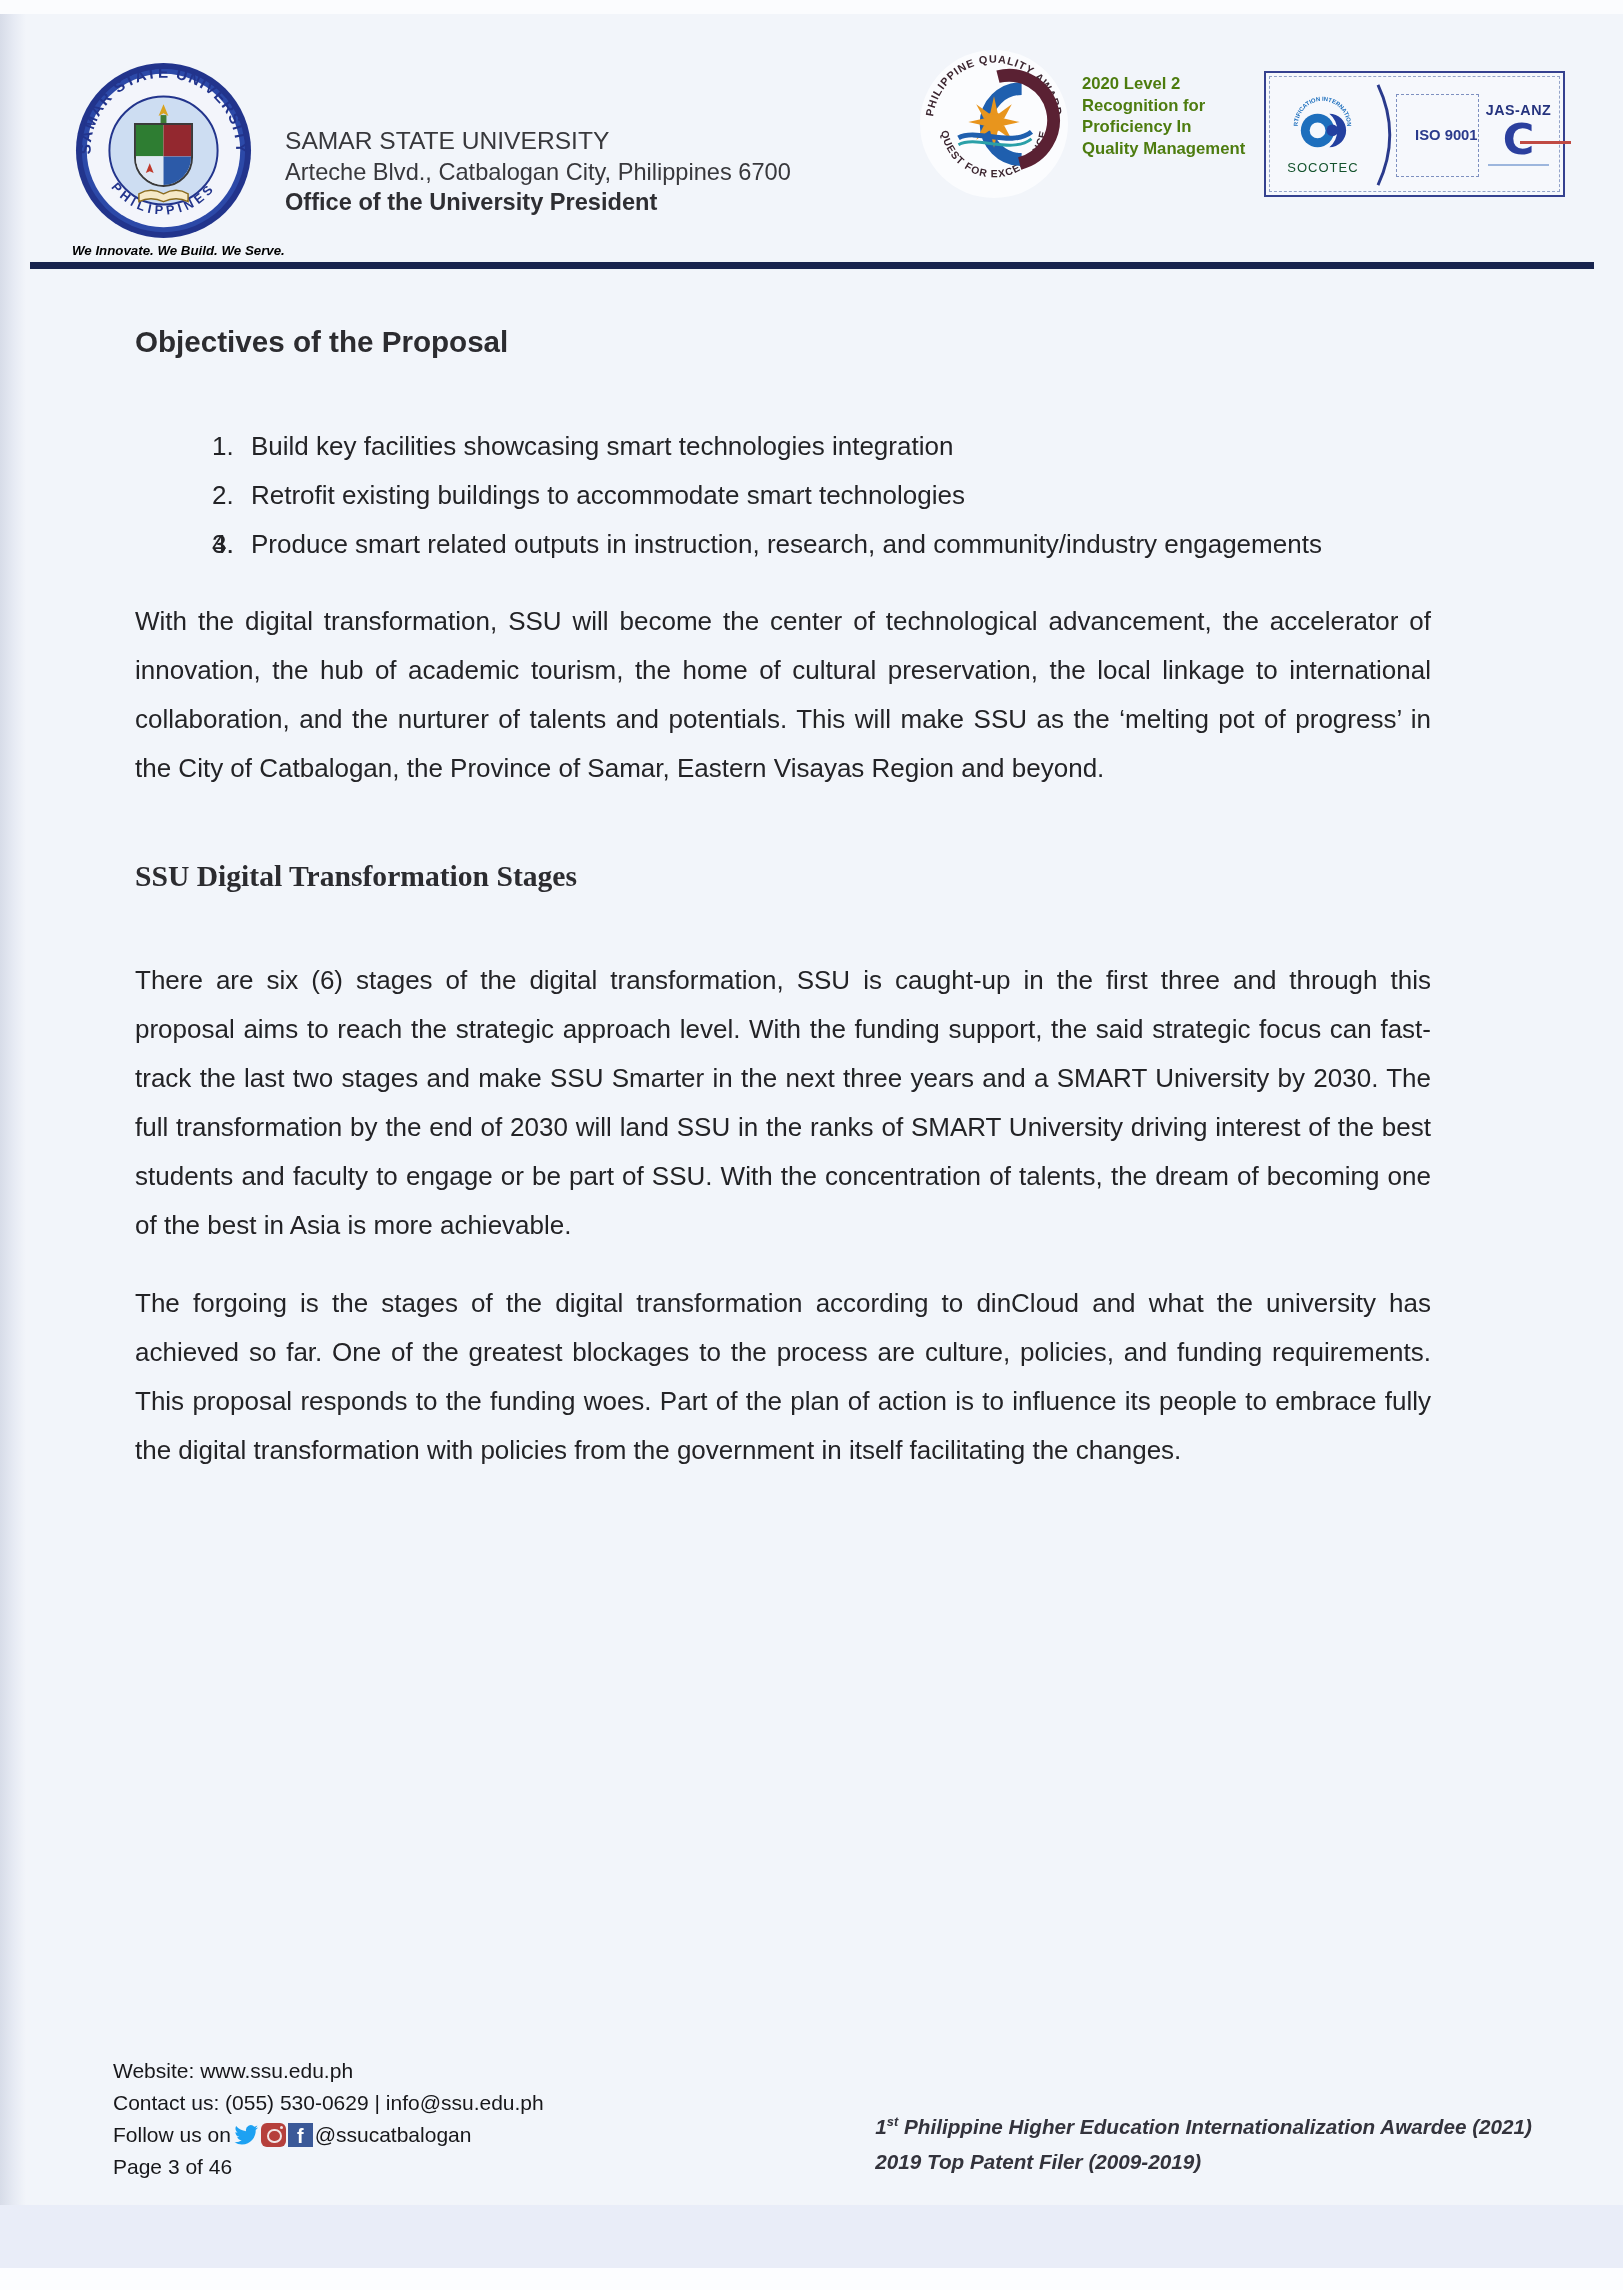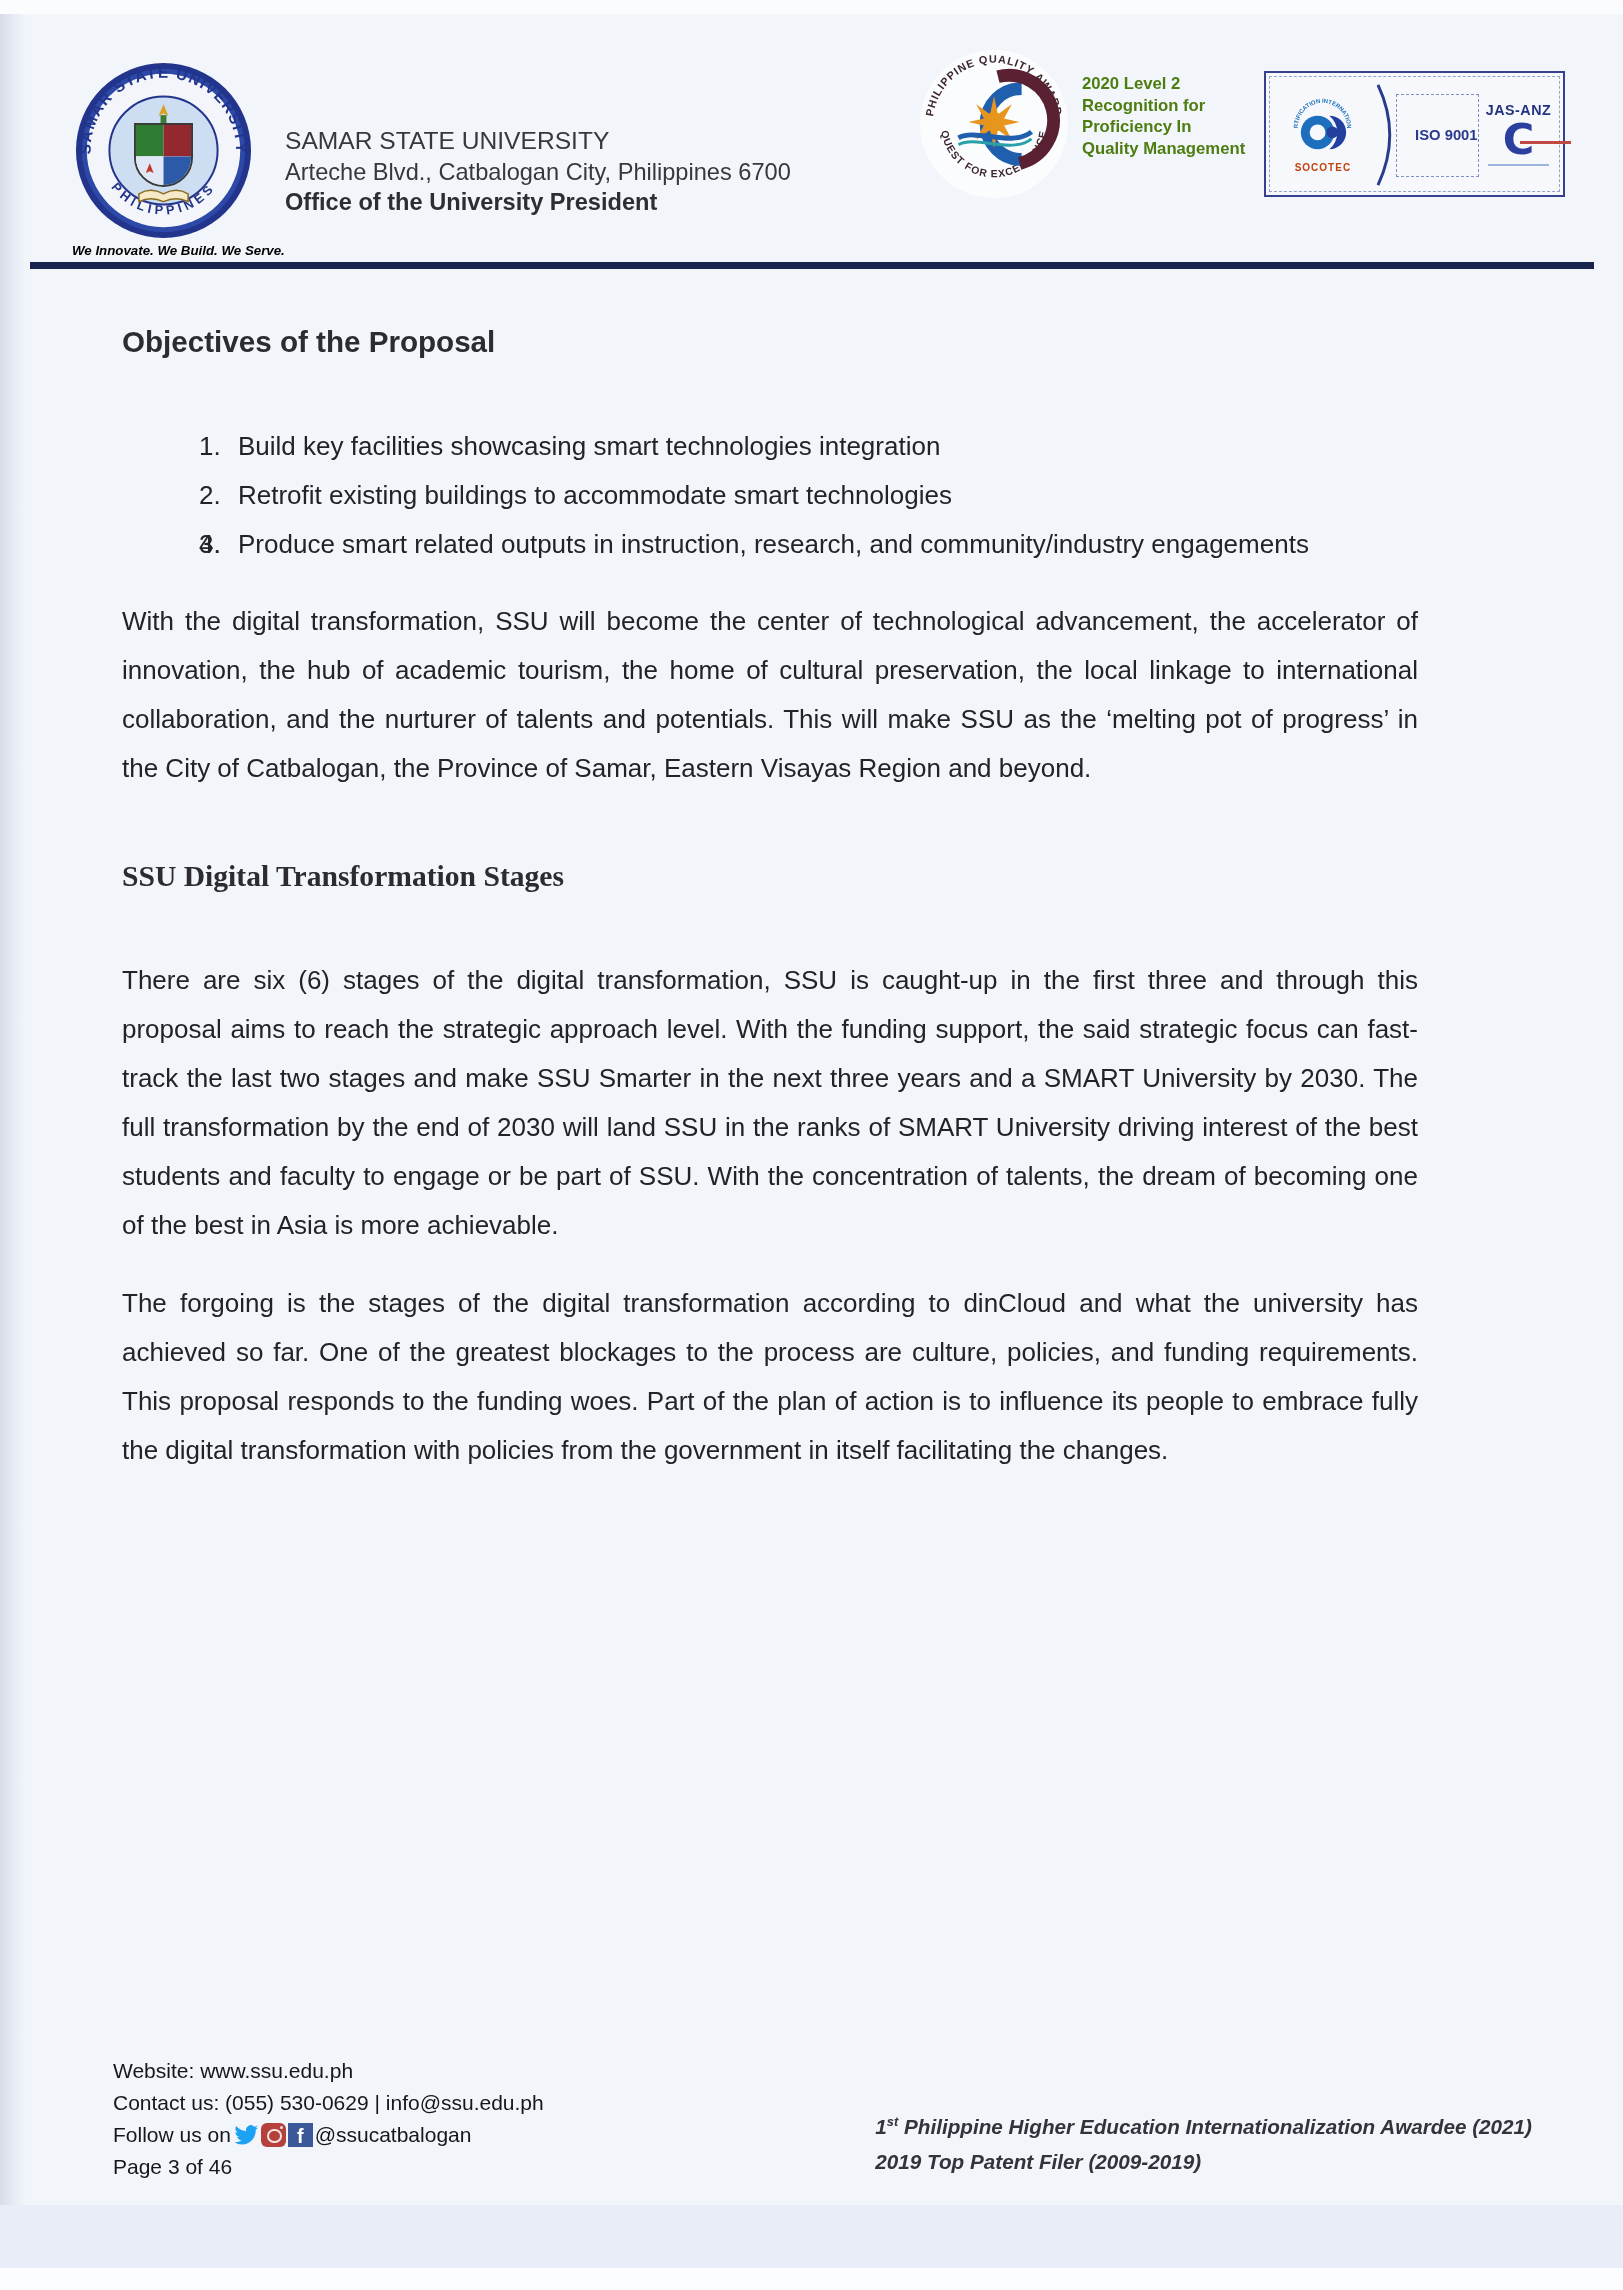"SOCOTEC" .socotec-label { color: #c2410c -> #14532d; font-size: 10px -> 13px; font-weight: bold -> normal }
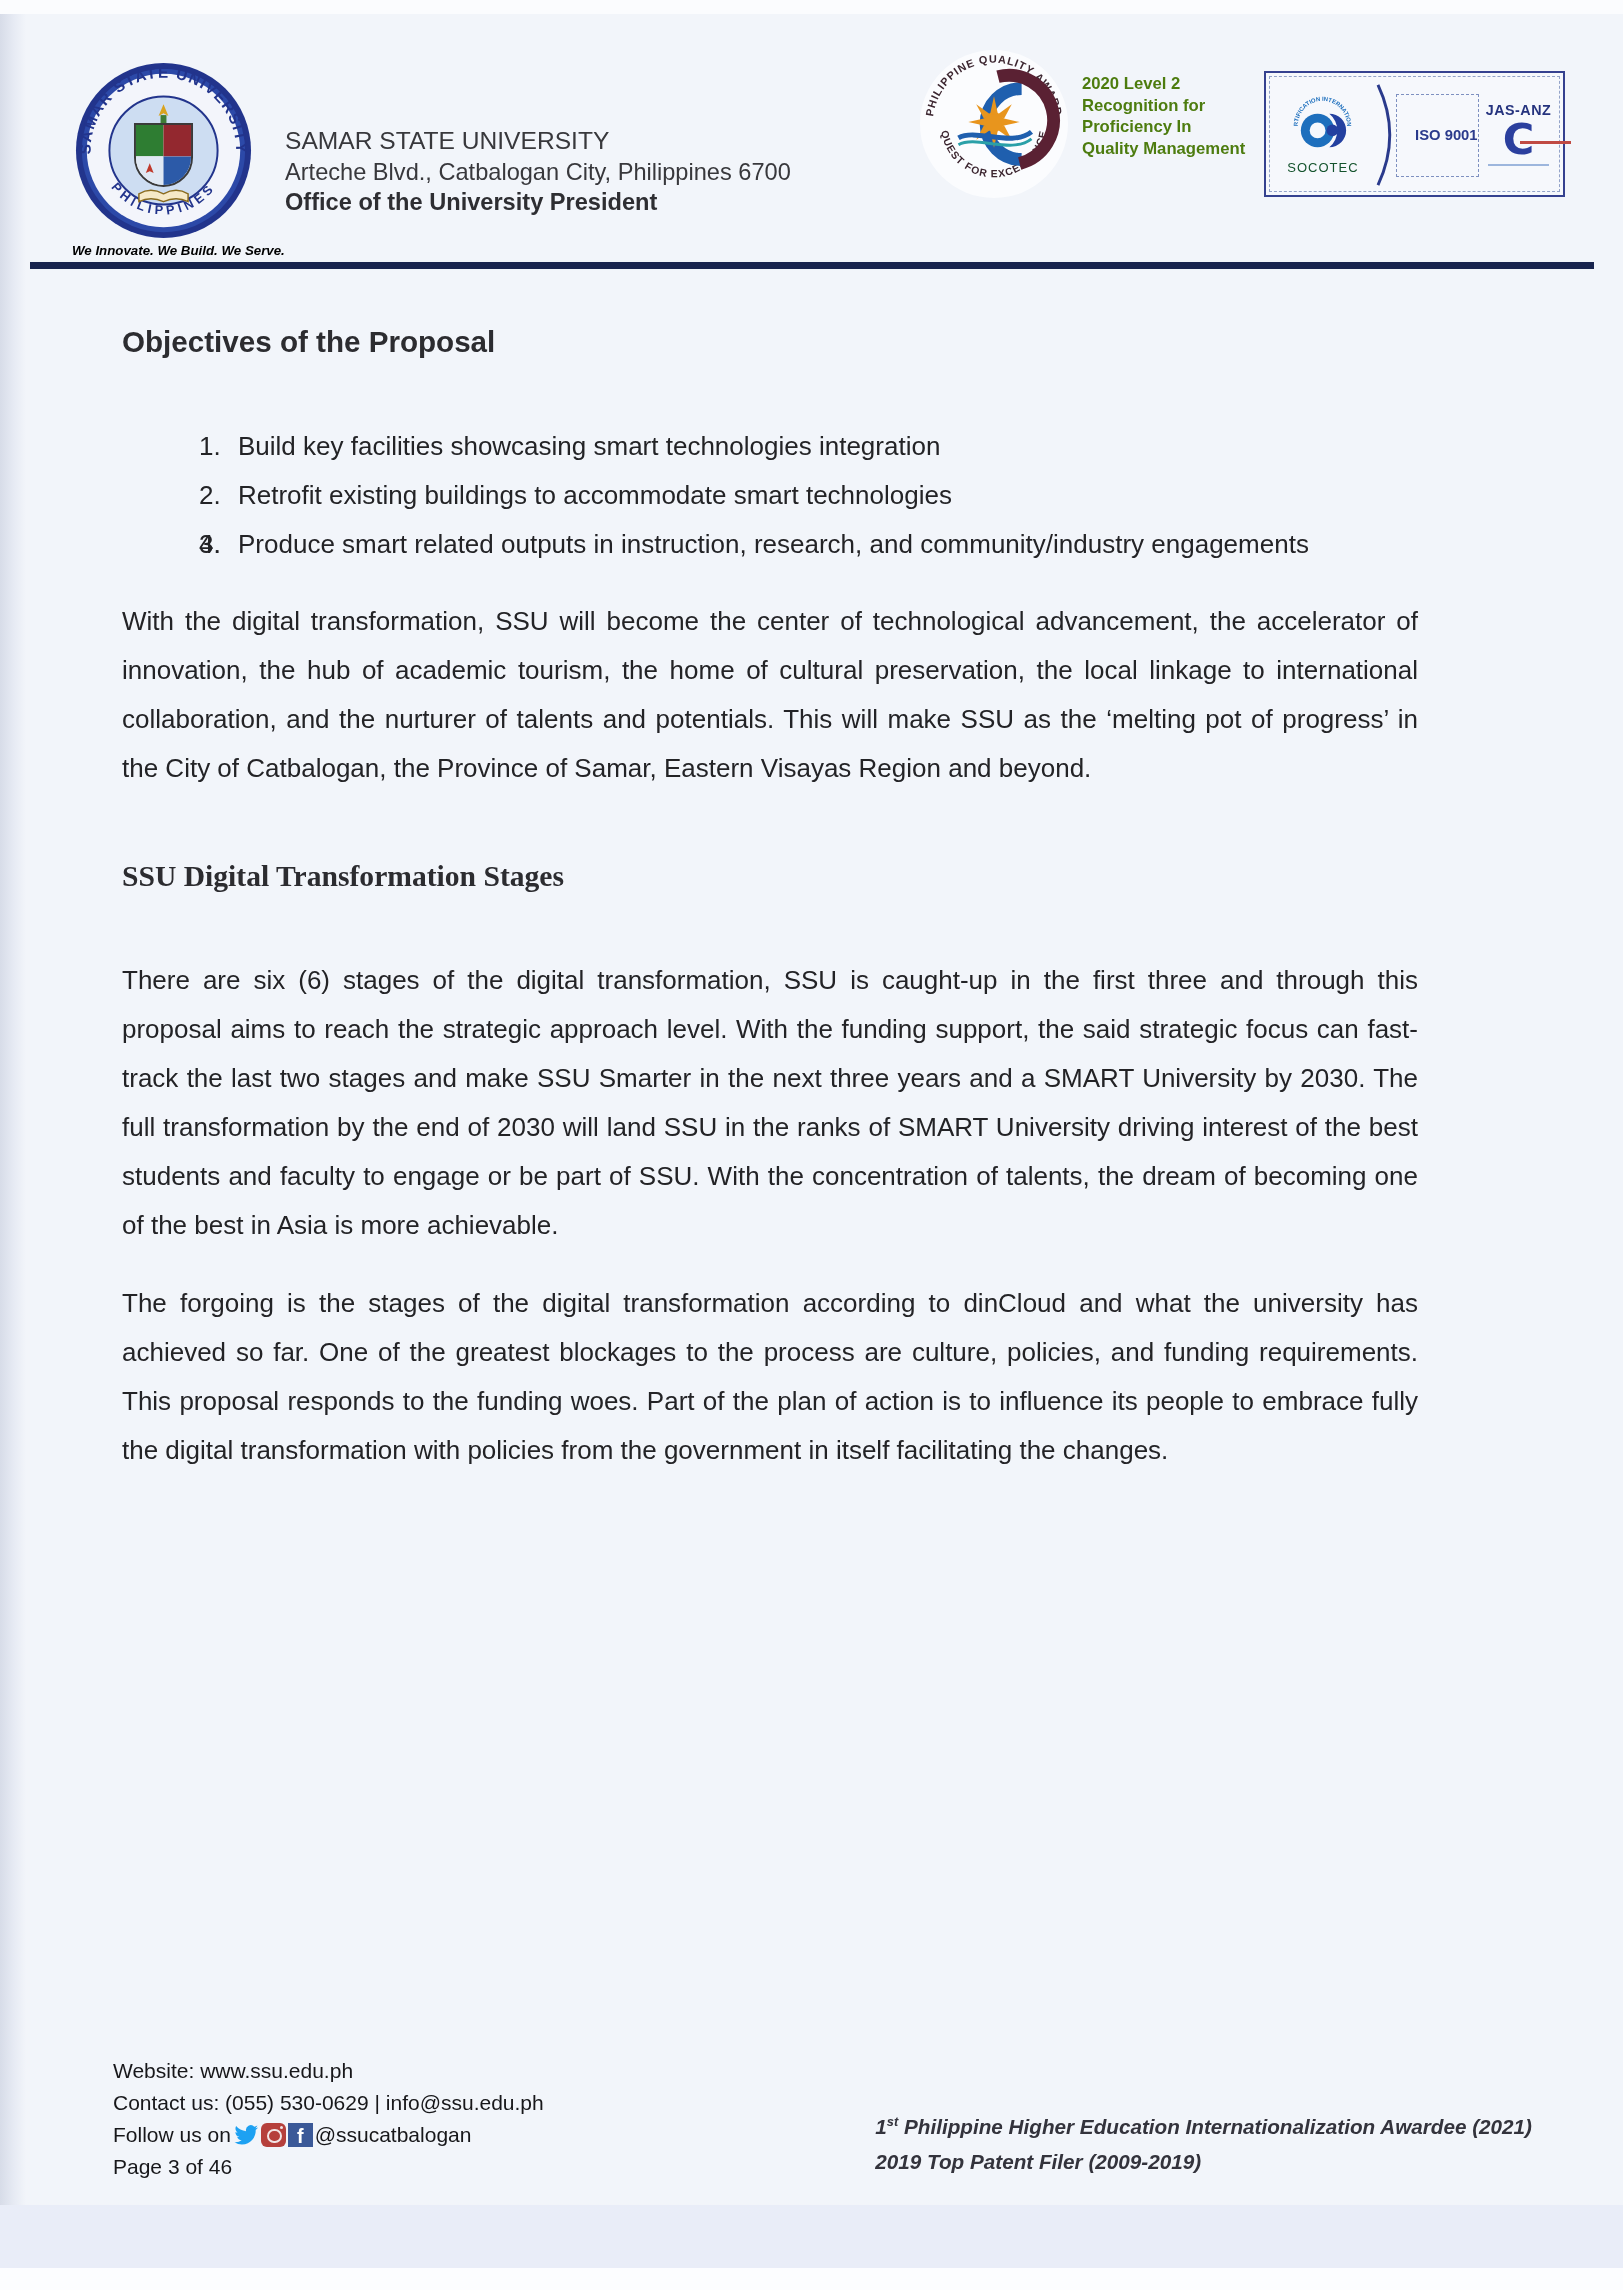"Objectives of the Proposal" .content { left: 122px -> 135px }
